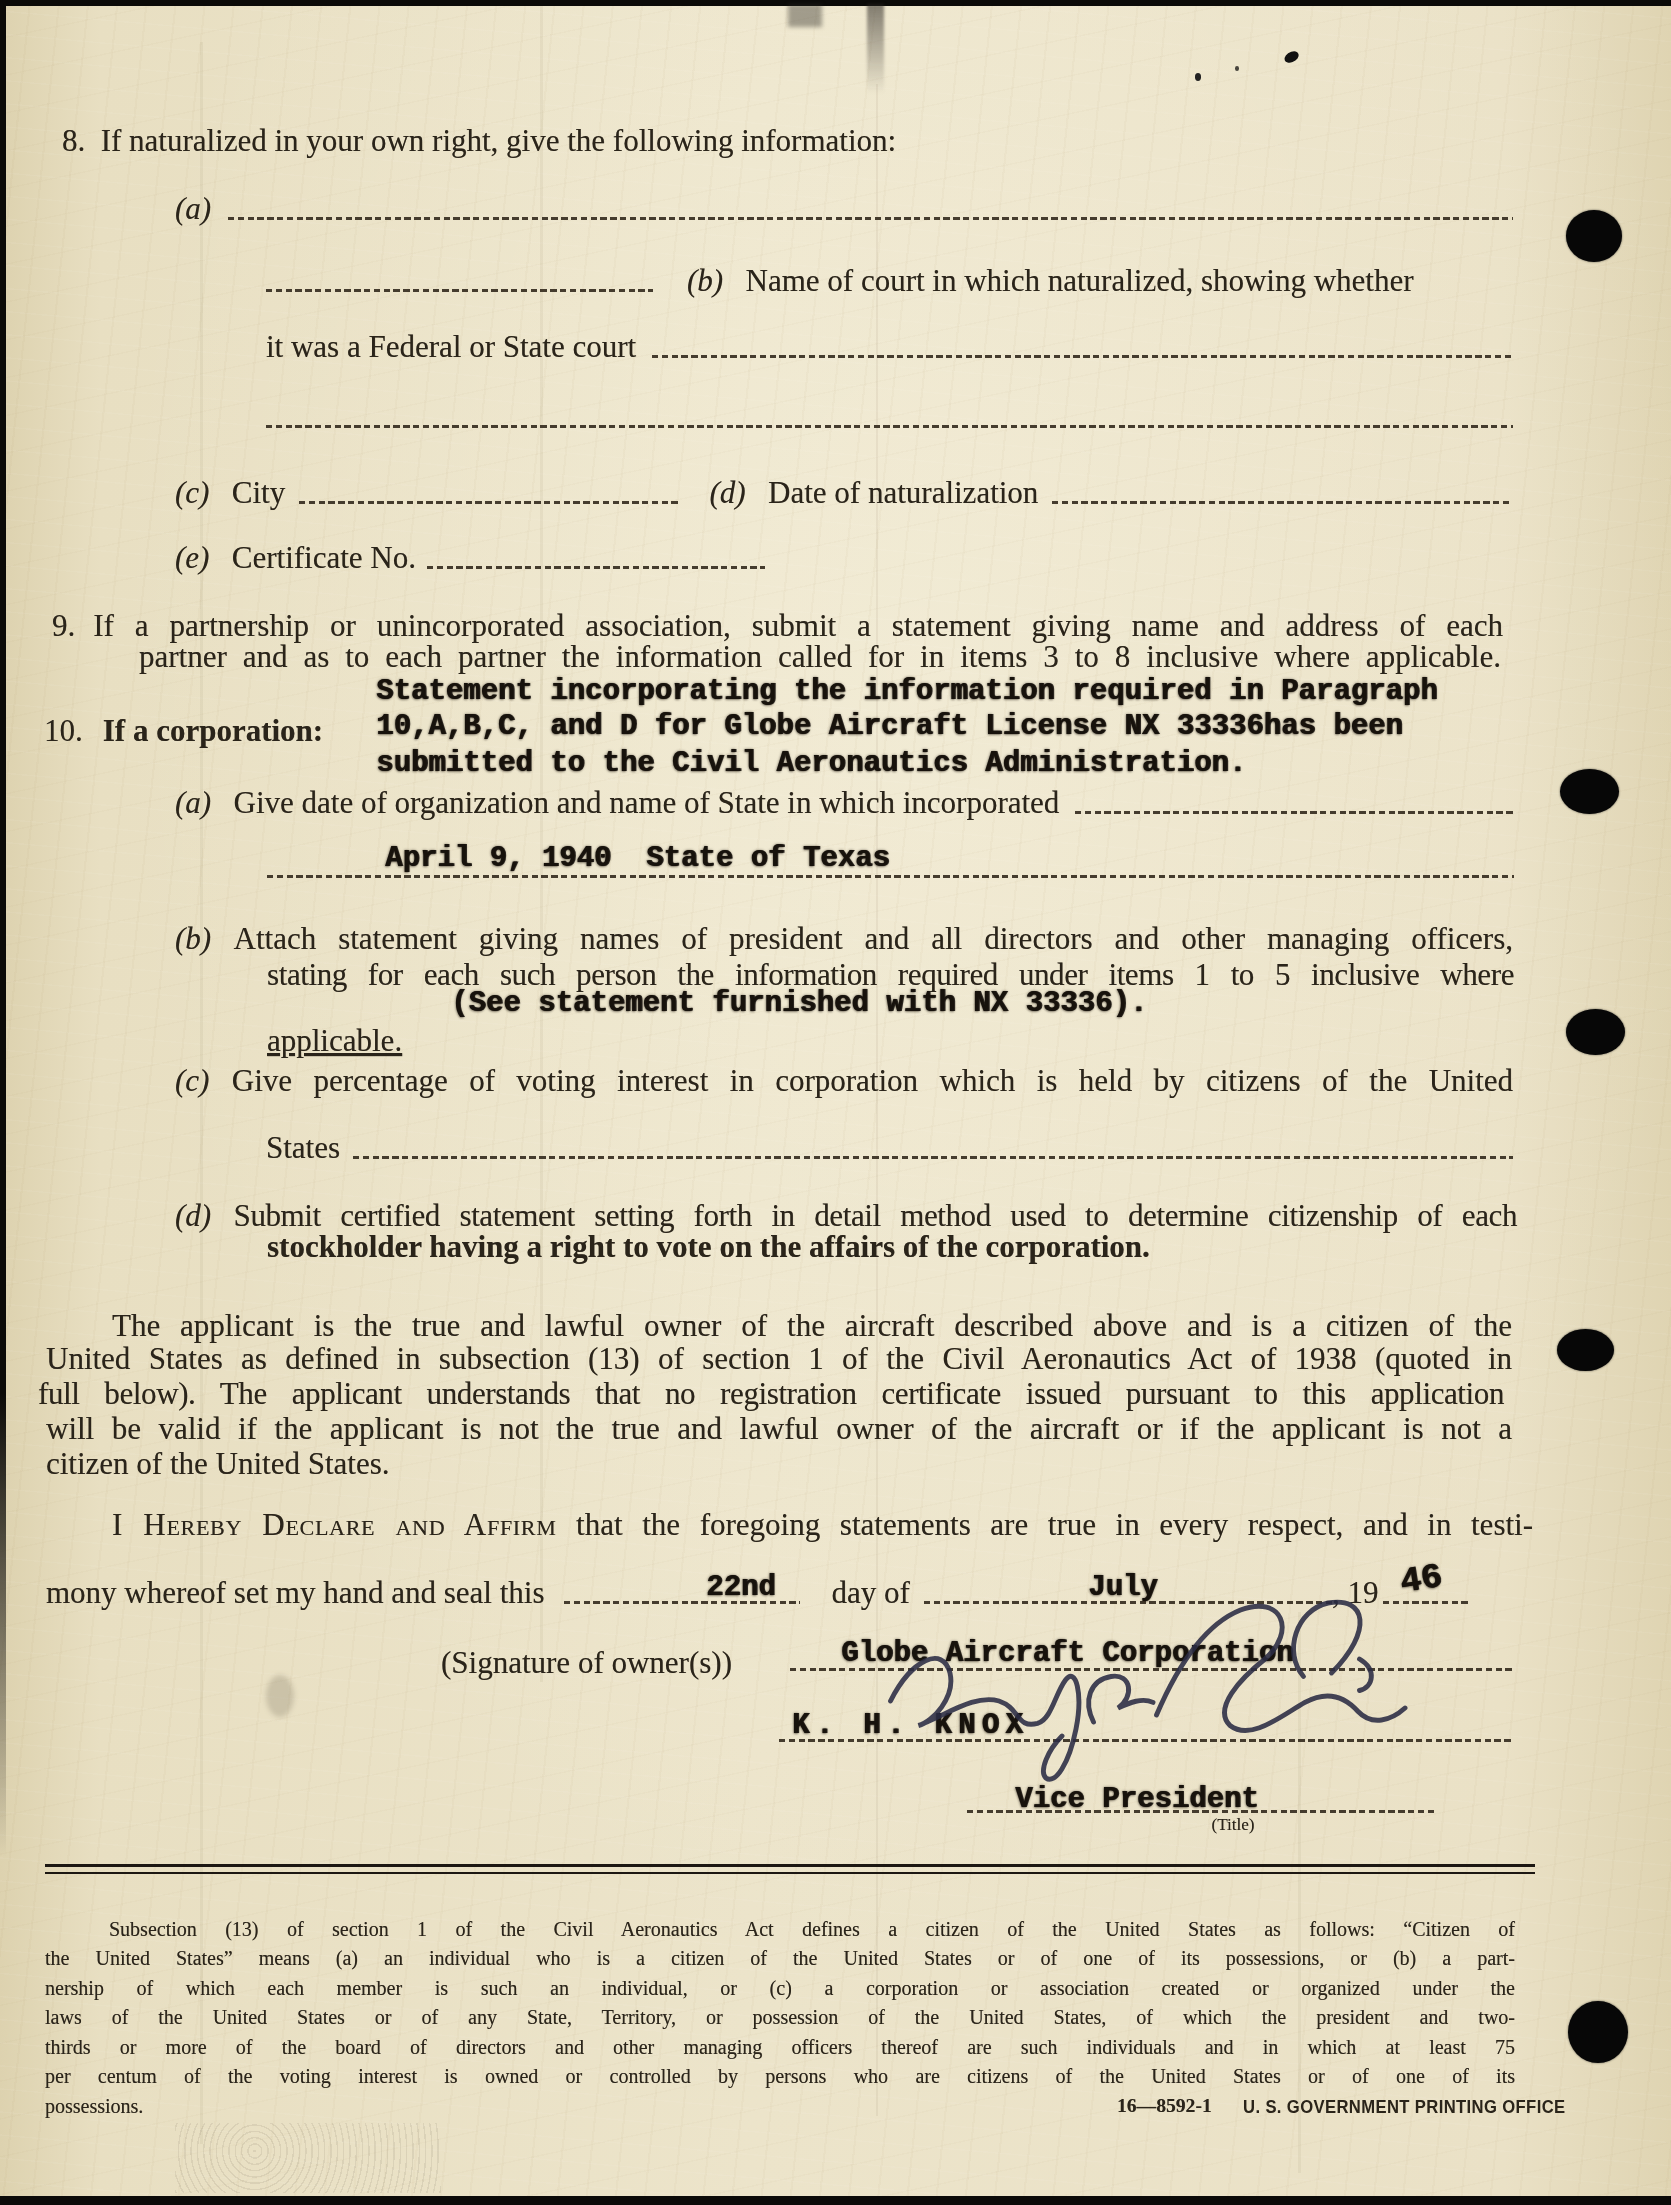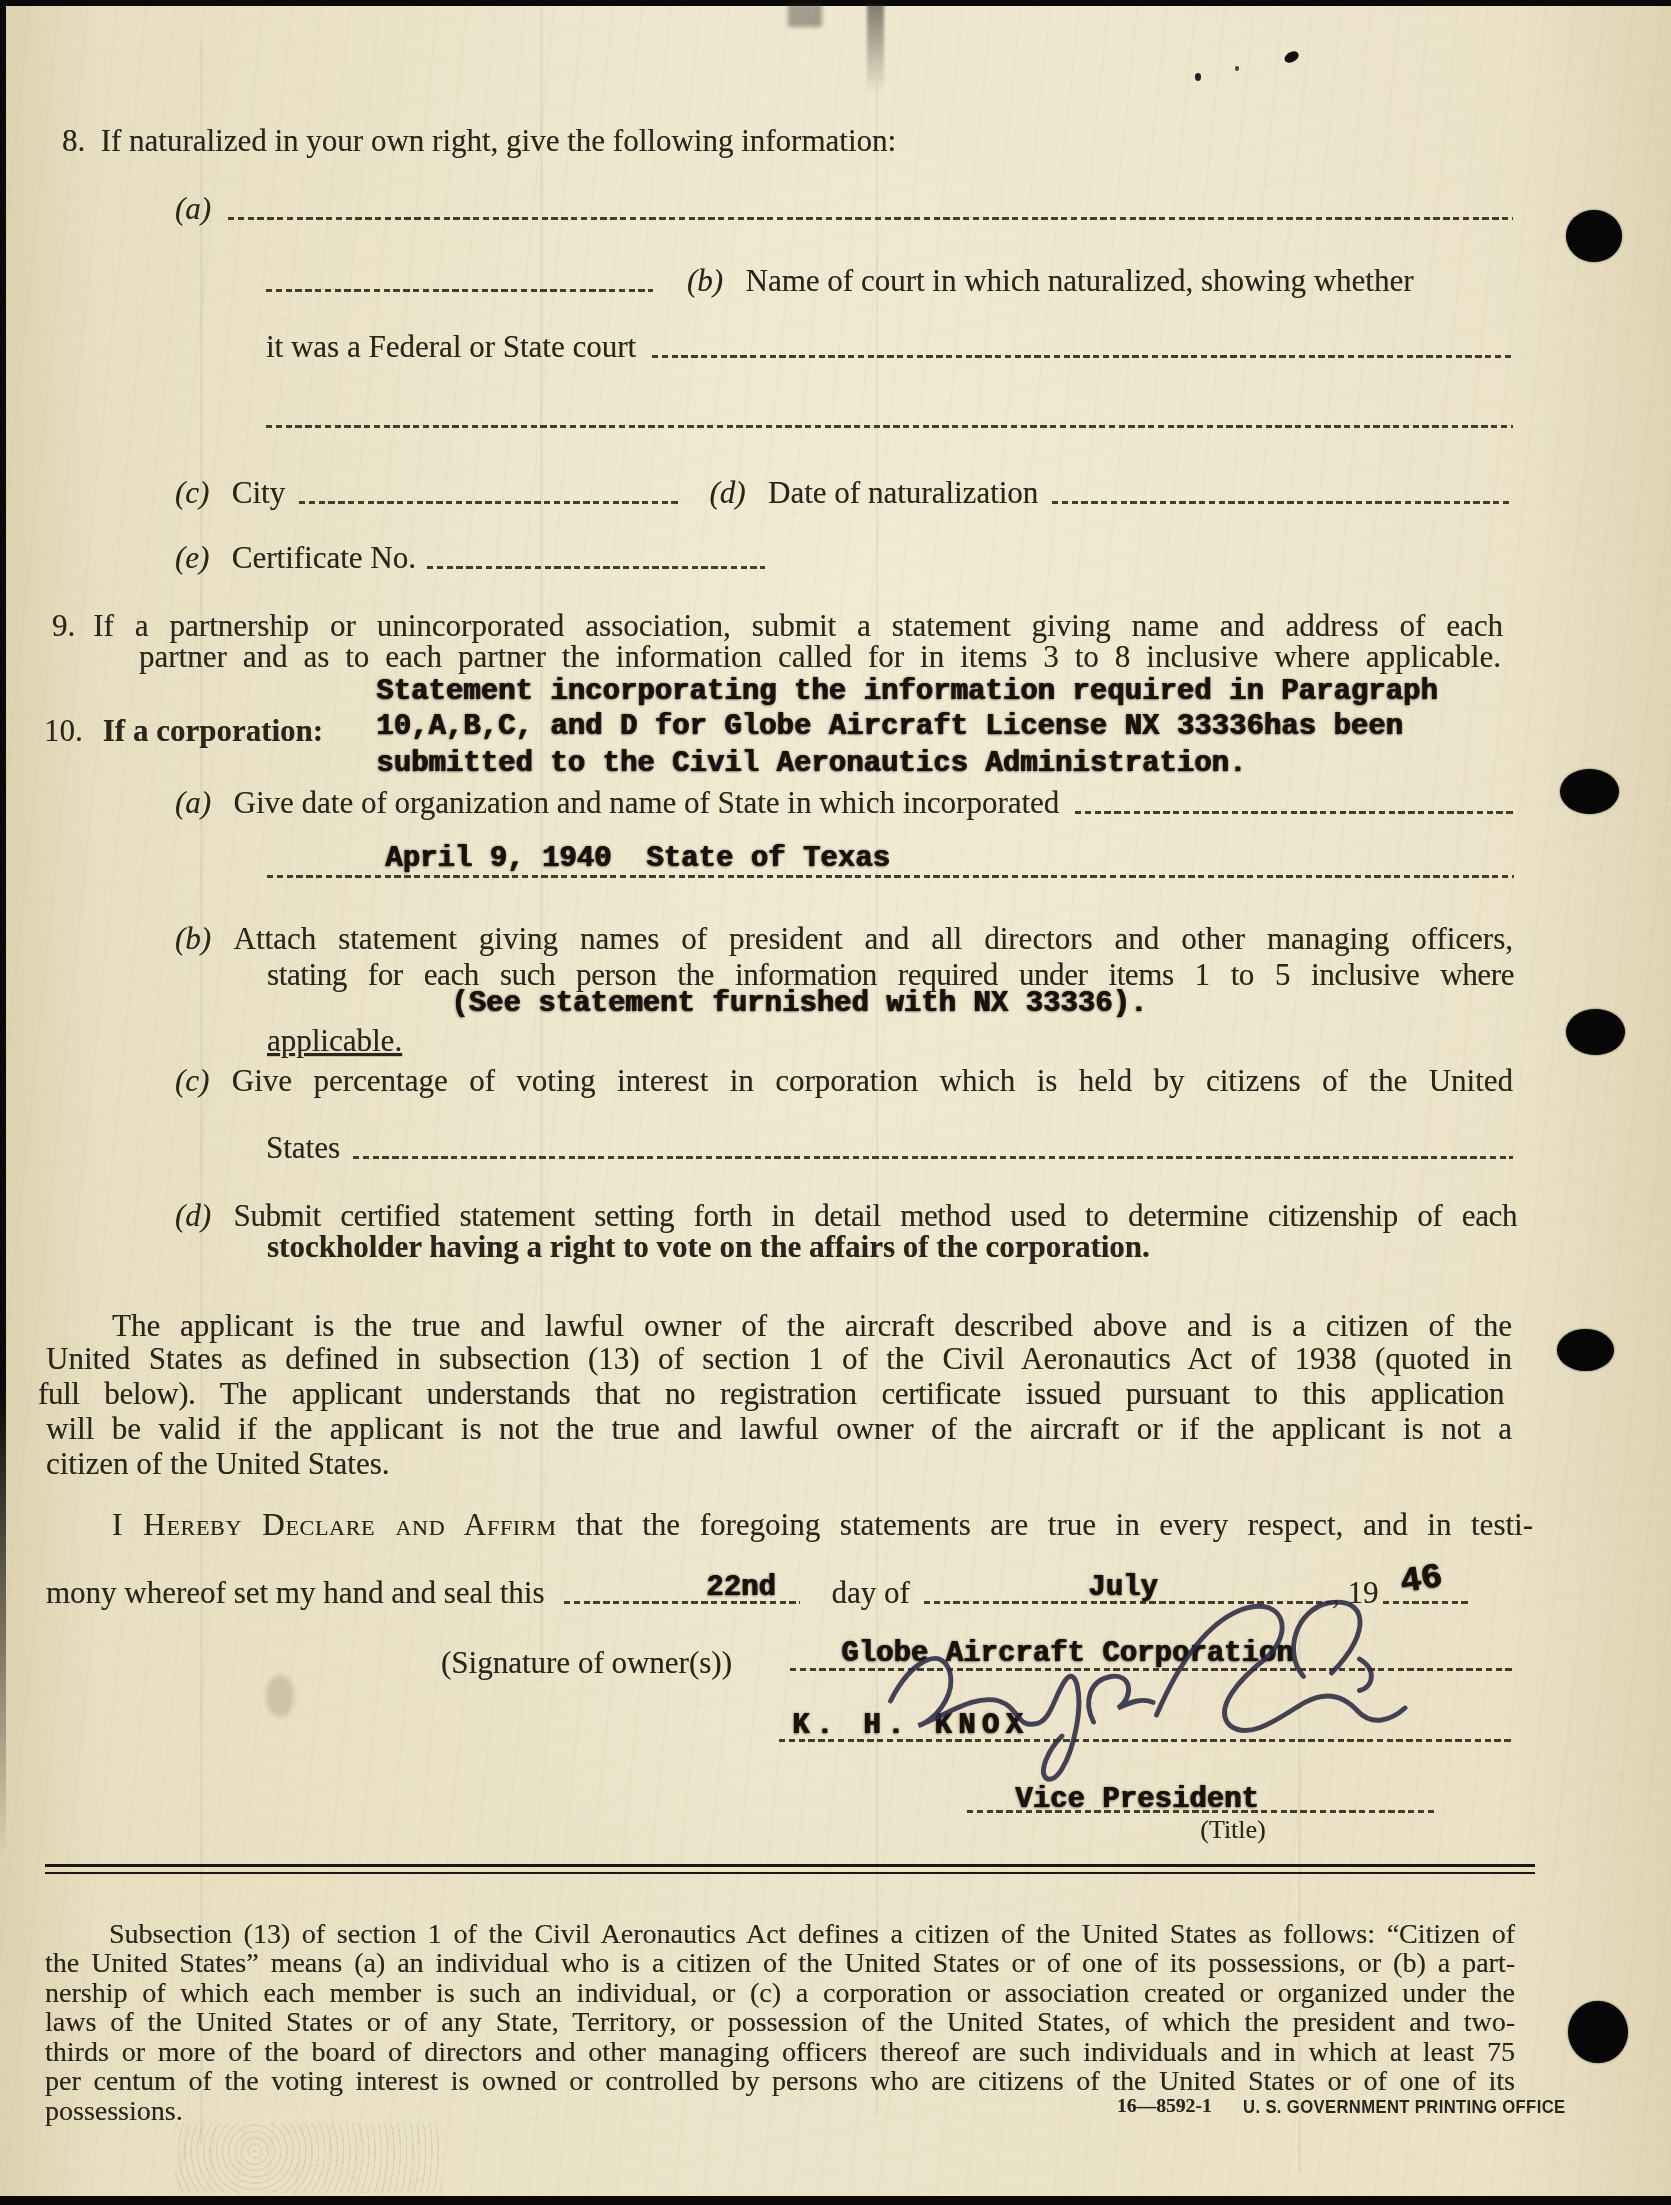"(Title)" div.pline { font-size: 26px -> 17px }
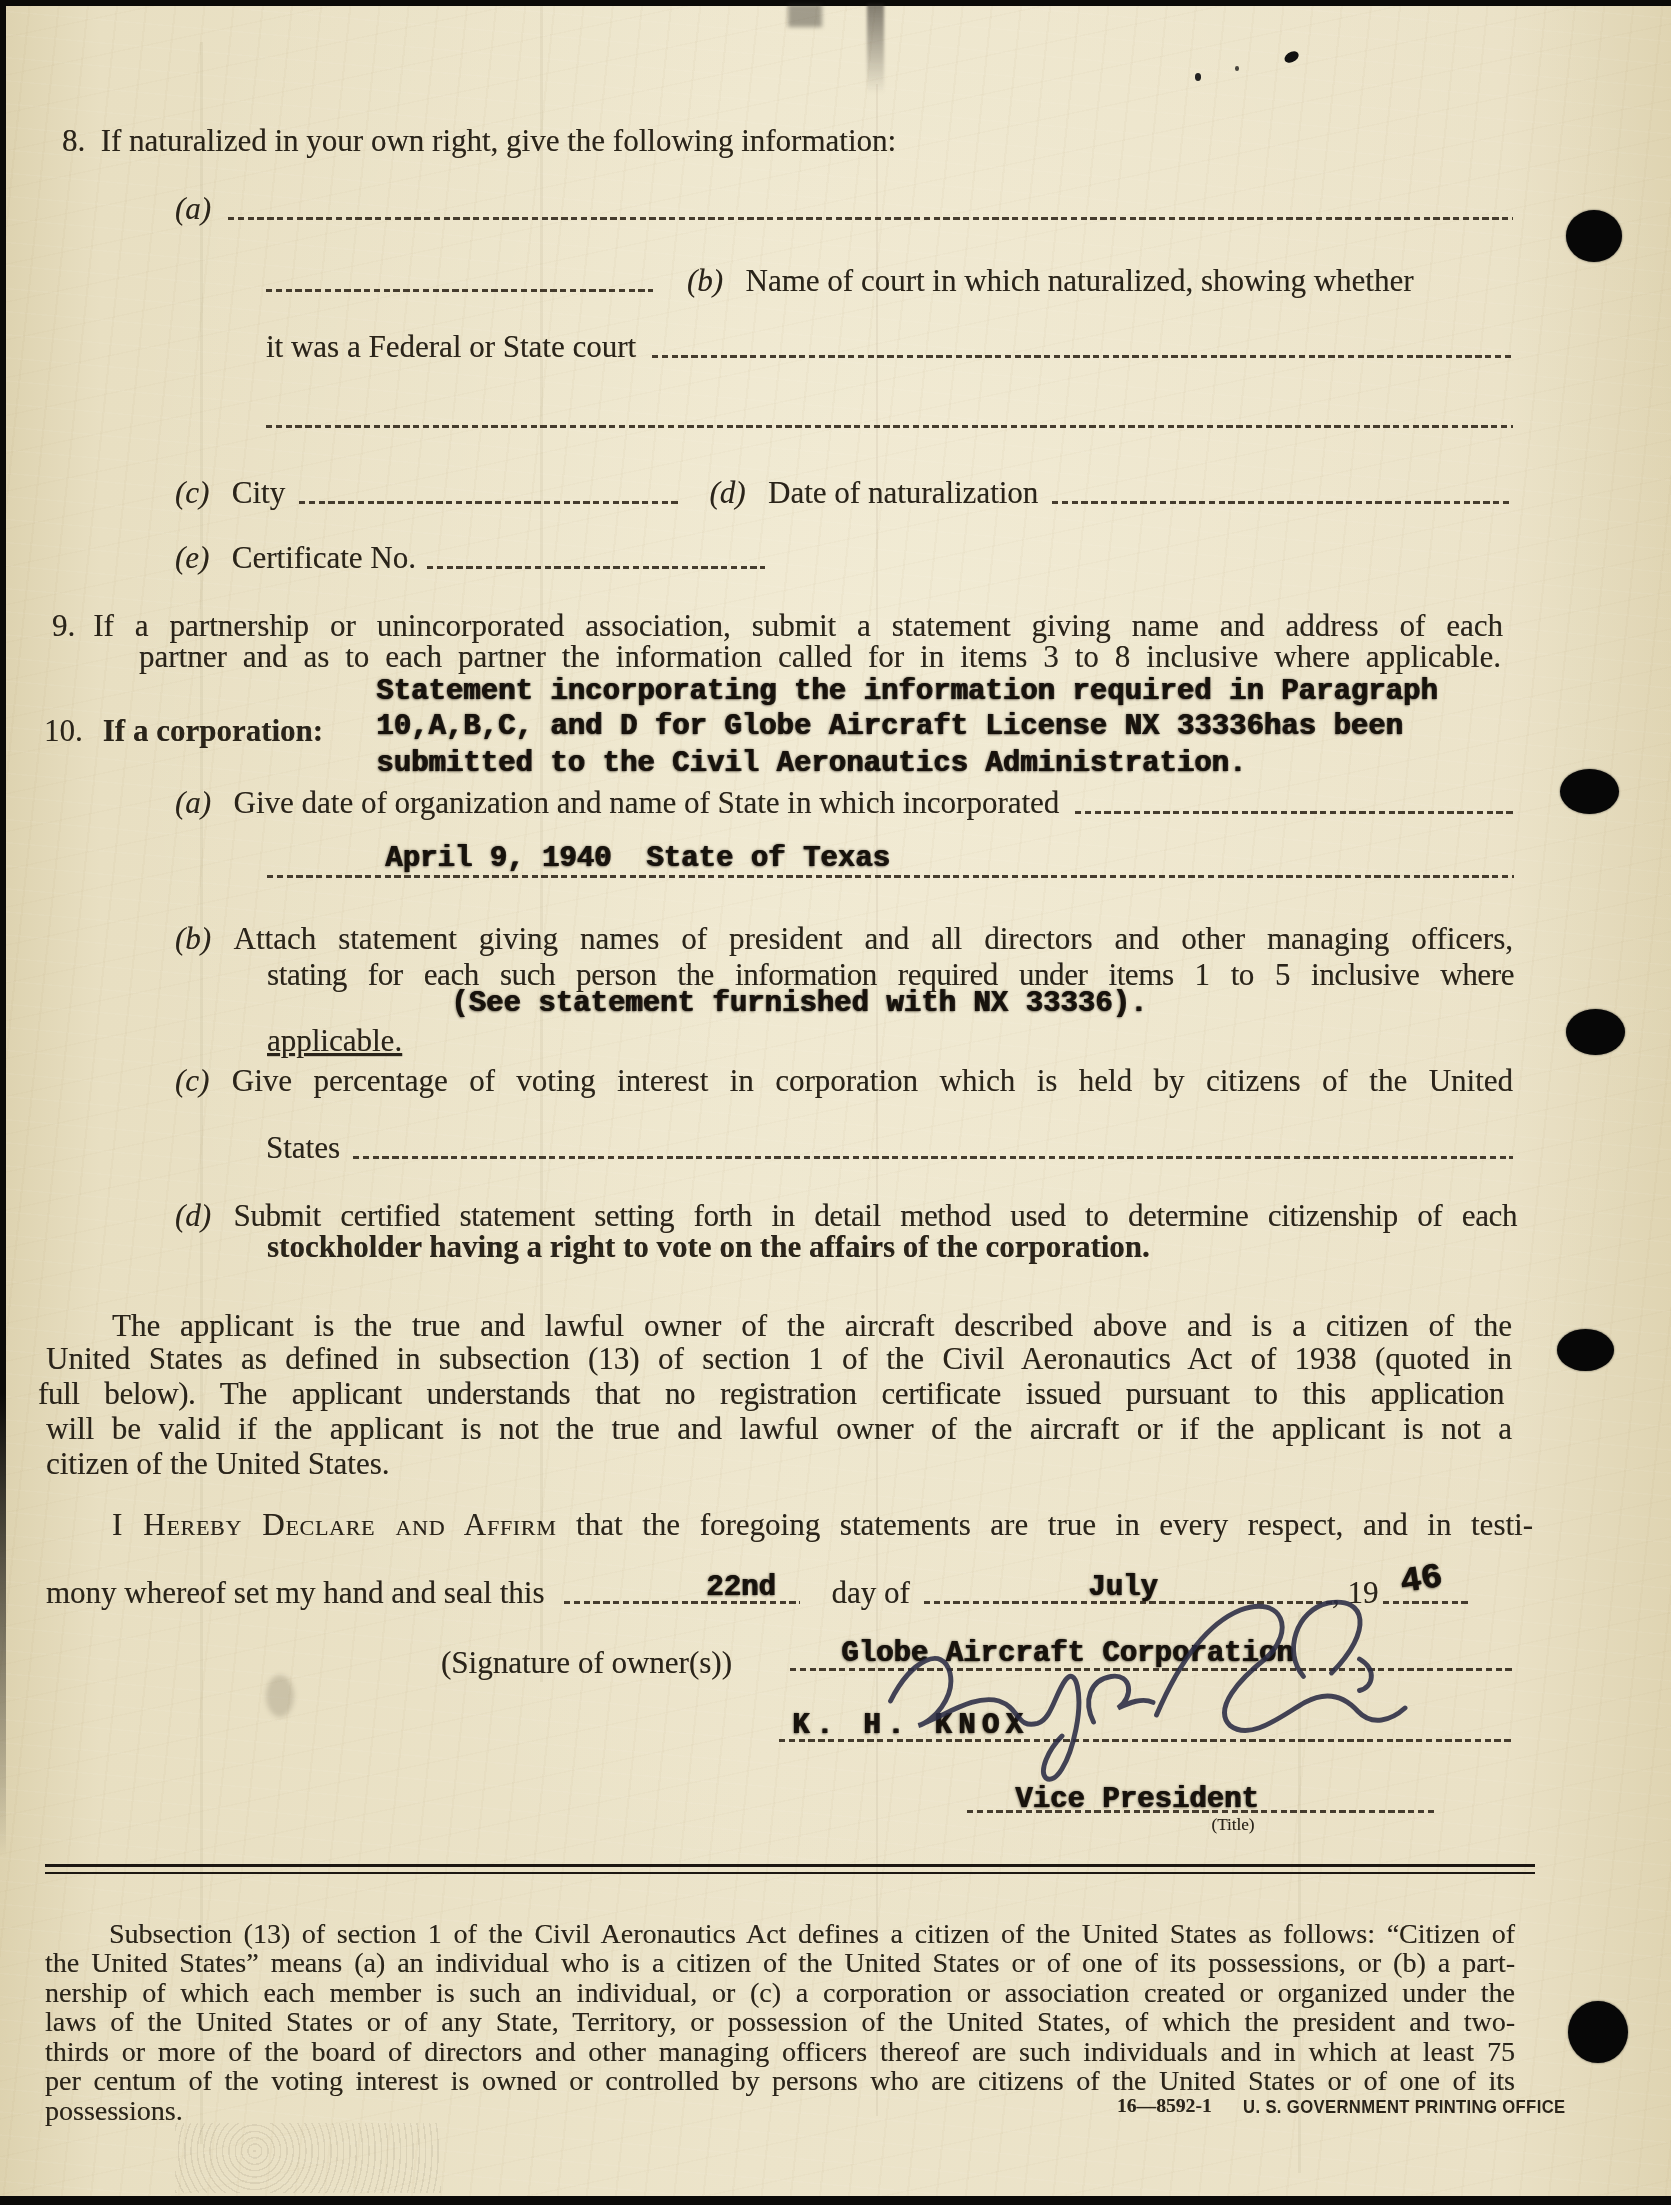"Subsection (13) of section 1" .legal { font-size: 28px -> 20px }
